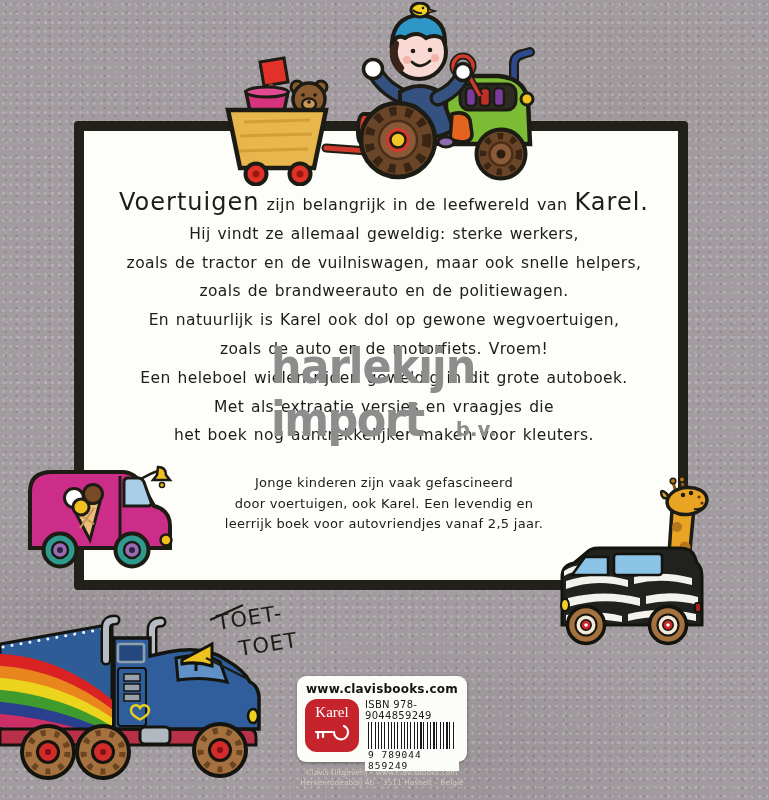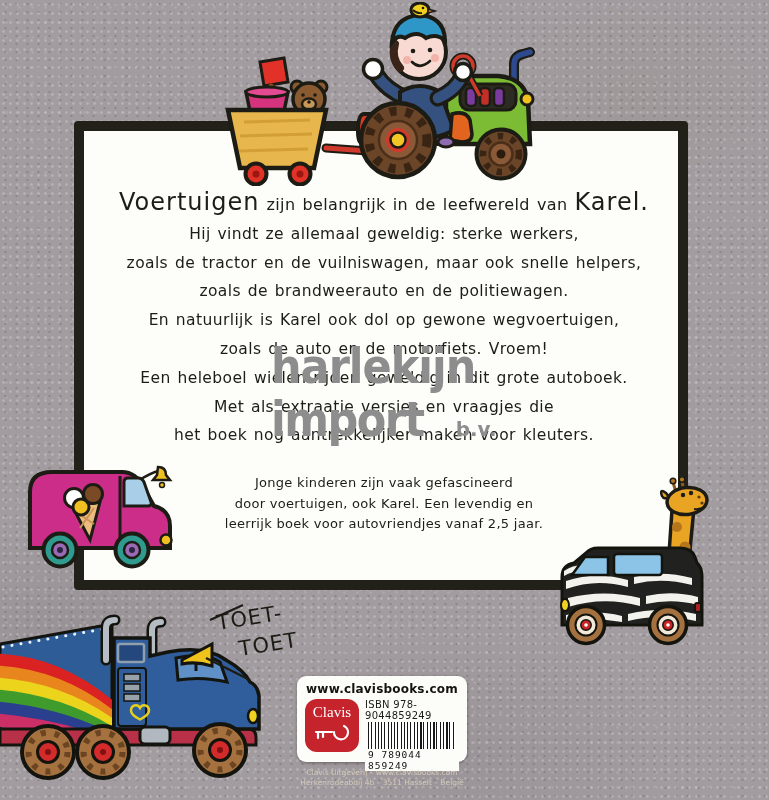"Clavis" div.clavis-name { text: Clavis -> Karel }
